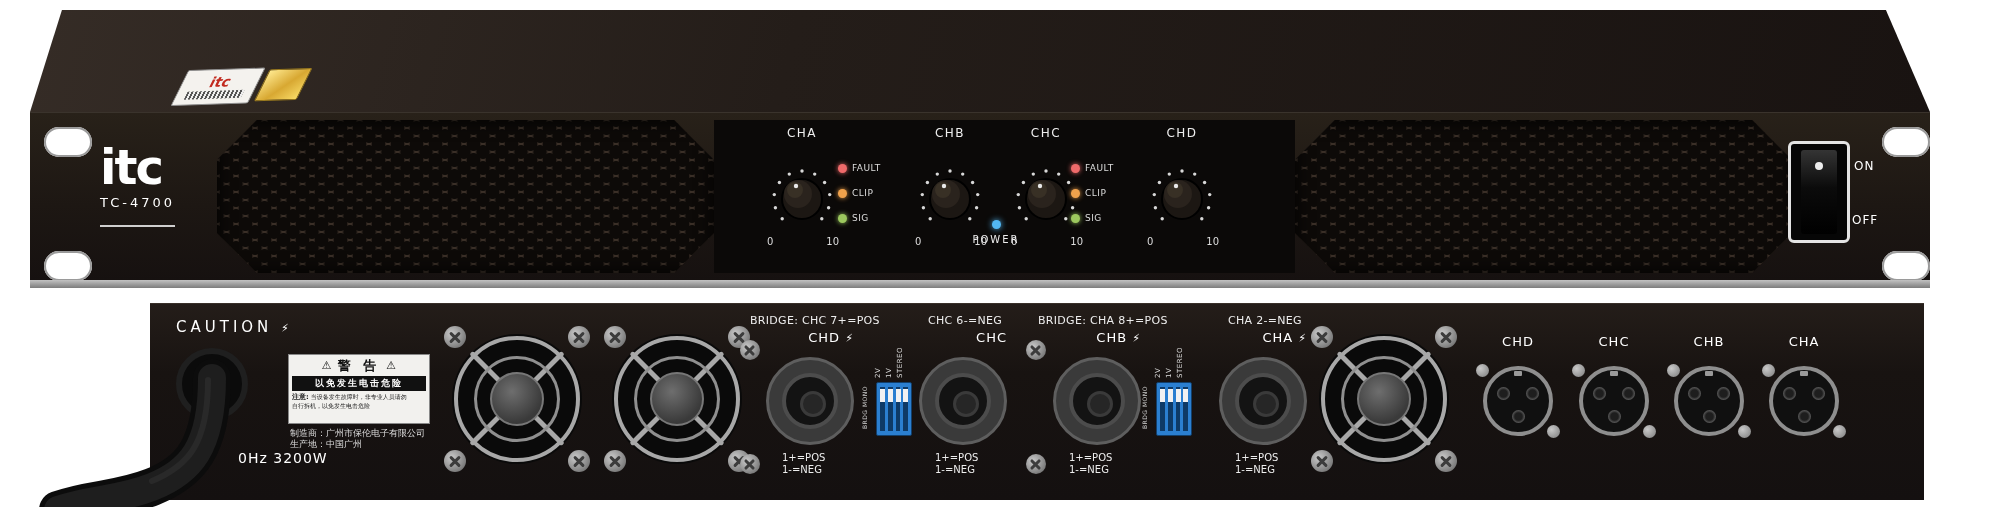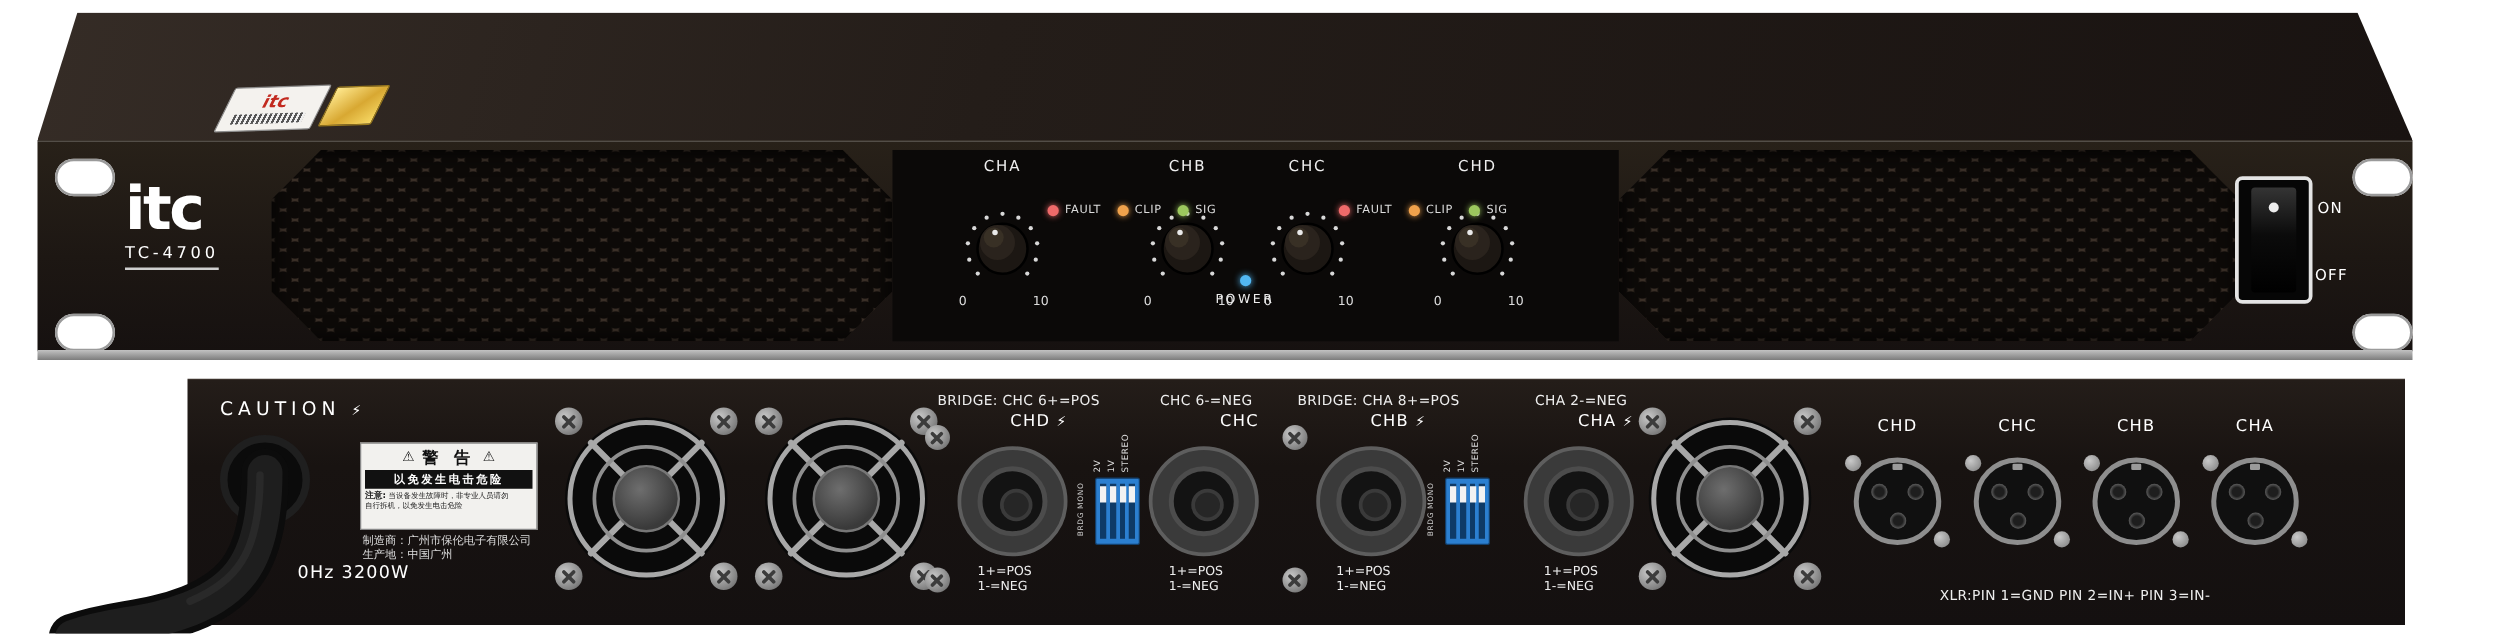"FAULT" .led-col { flex-direction: row -> column }
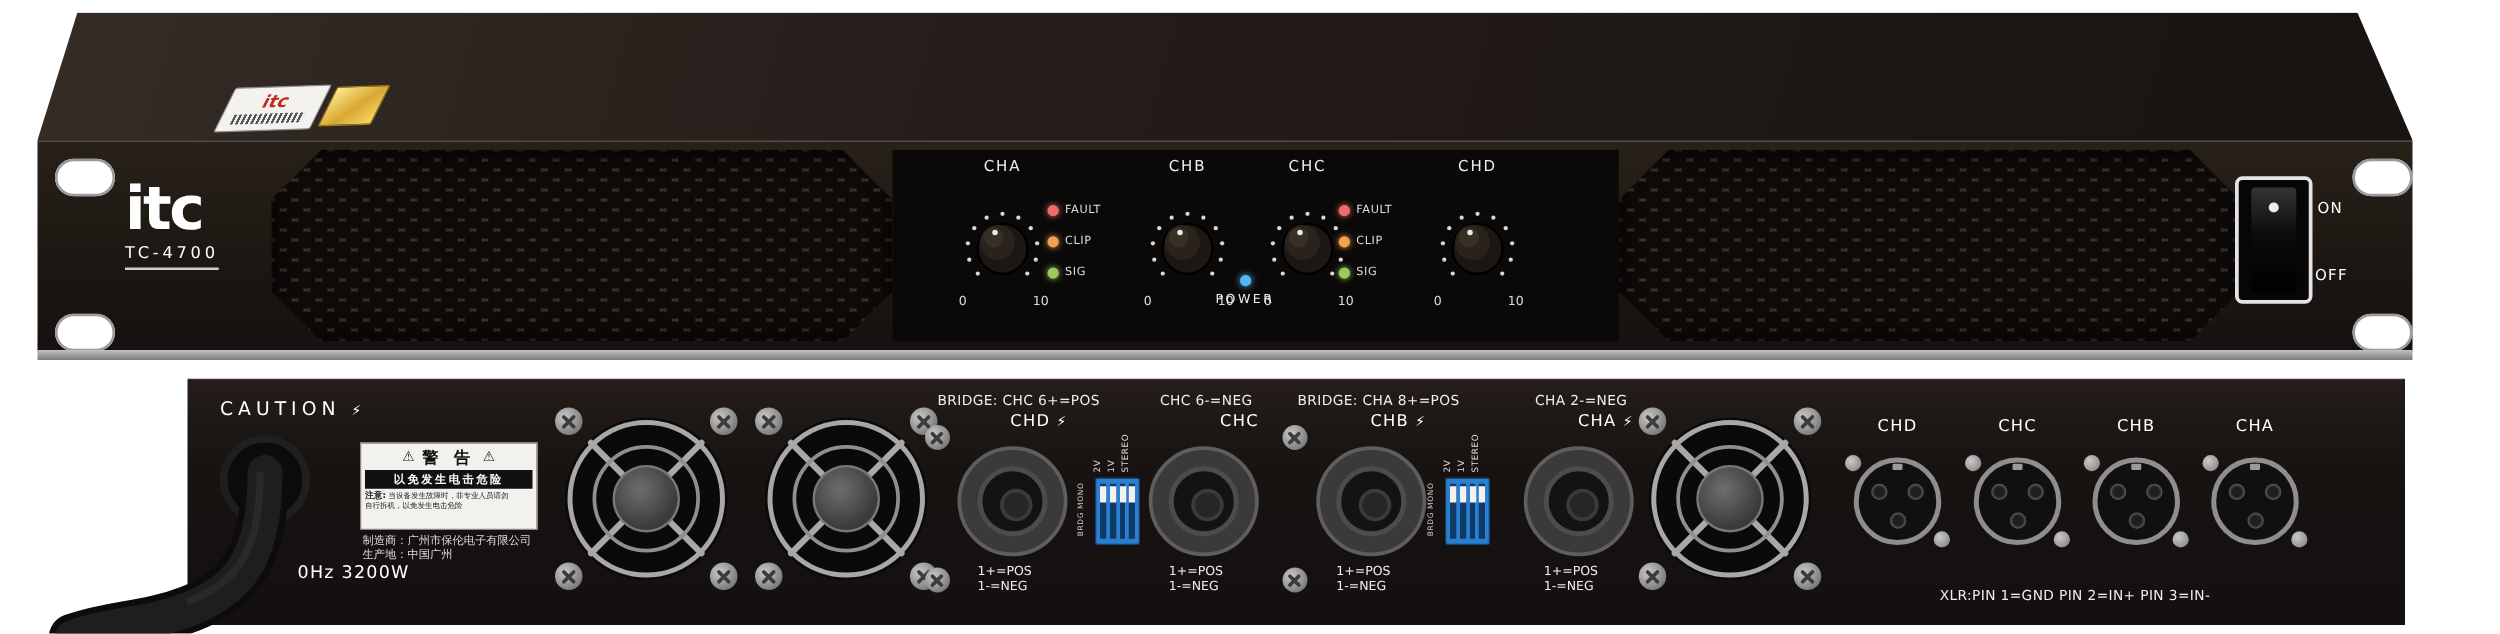"TC-4700" .brand-model { padding-bottom: 4px -> 15px }
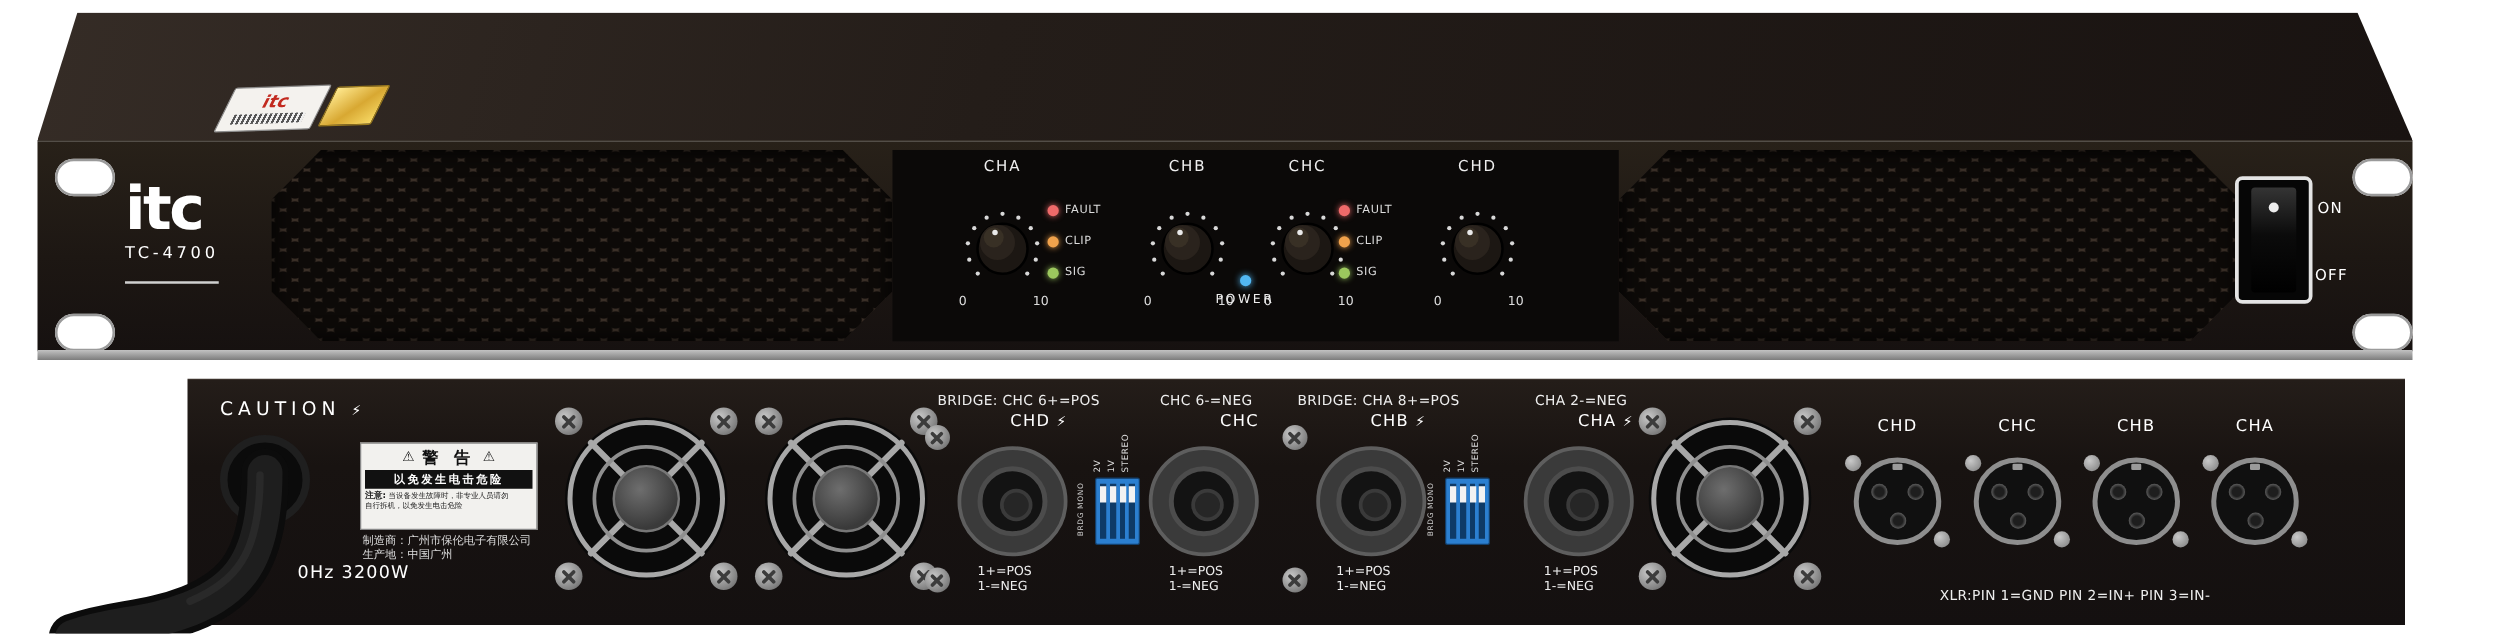"BRIDGE: CHC 6+=POS" div.bridge-text { text: 6+ -> 7+ }
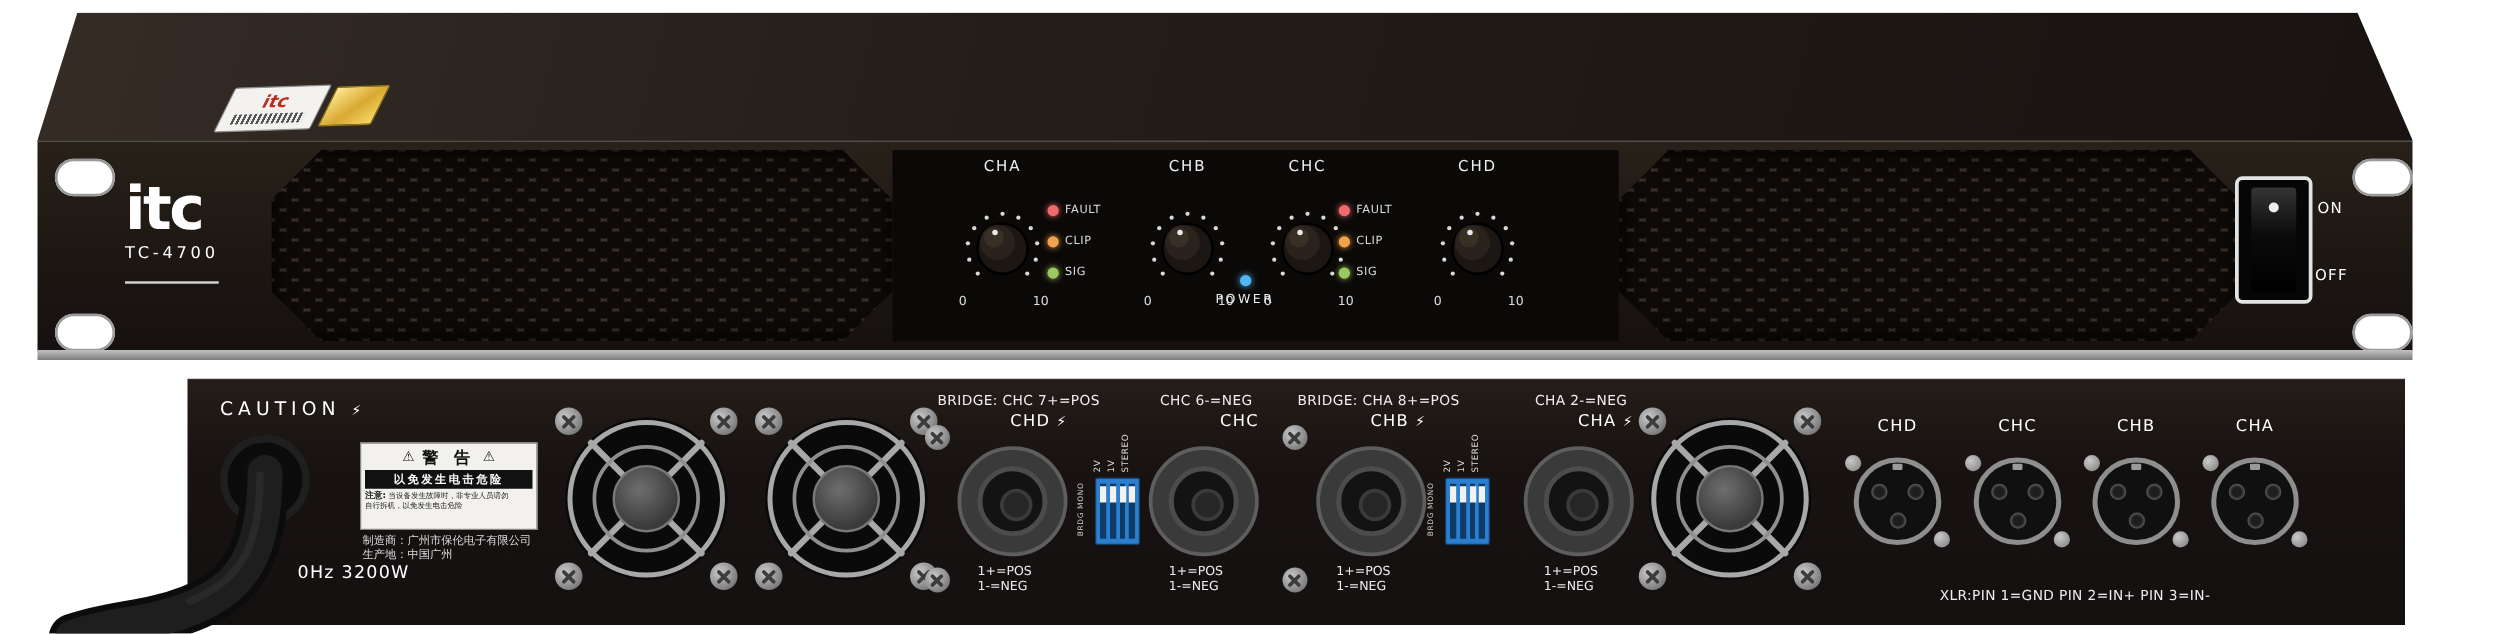"XLR:PIN 1=GND PIN 2=IN+ PIN" div.xlr-note { html: <div>XLR:PIN 1=GND PIN 2=IN+ PIN 3=IN-</div> -> none }
